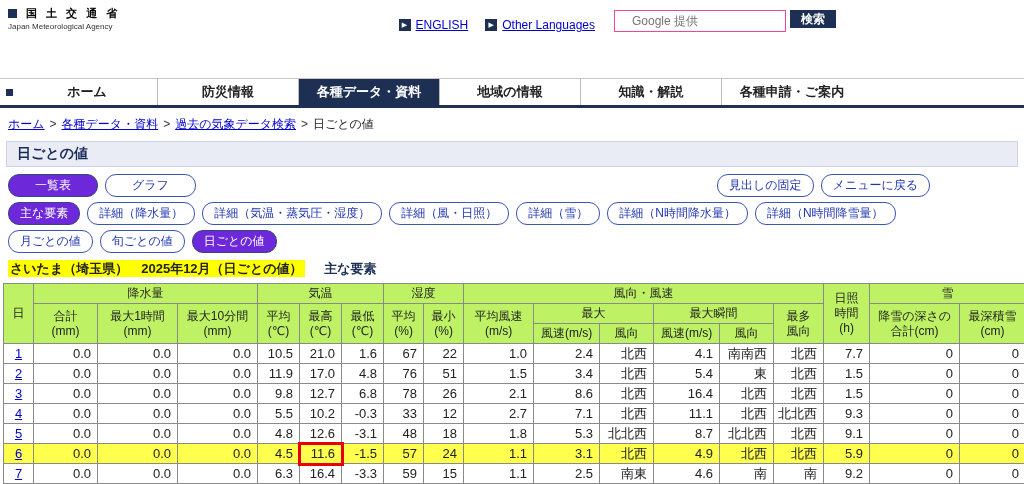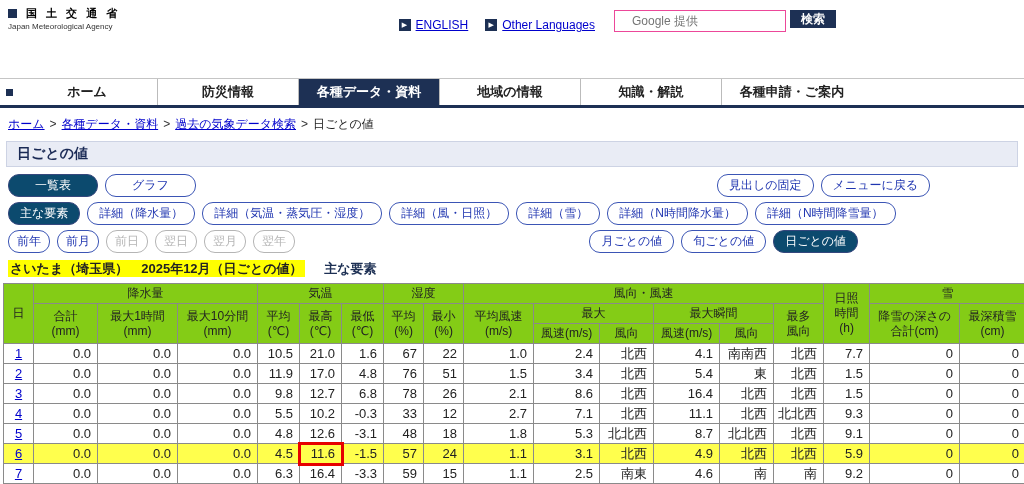"一覧表" .btn.selected { background: #0c4a6e -> #6d28d9 }
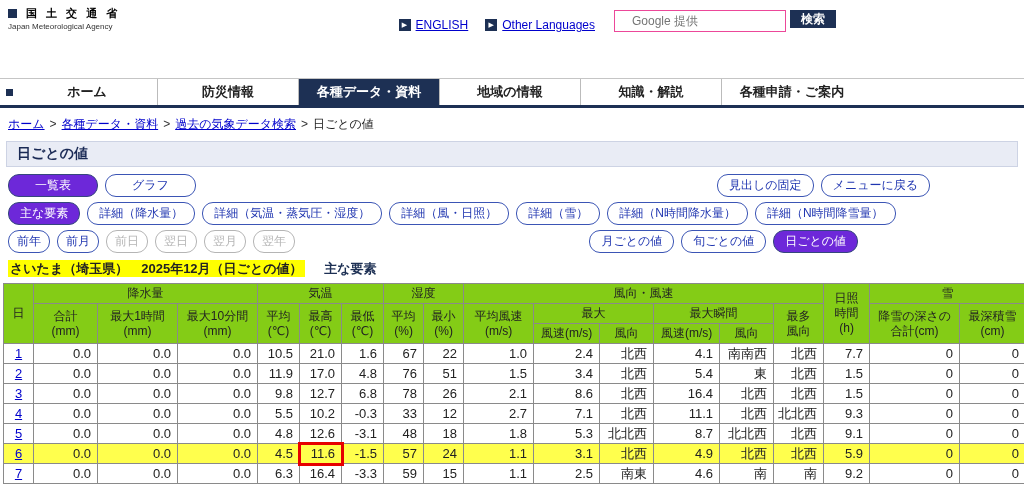"前年" div.group { html: <div> <span>前年</span> <span>前月</span> <span>前日</span> <span>翌日</span> <span>翌月</span> <span>翌年</span> </div> -> none }
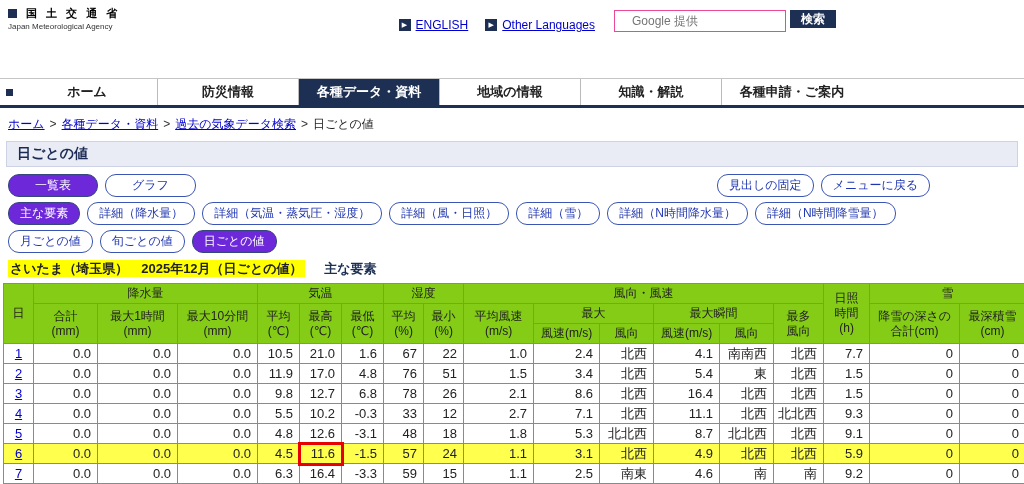"降水量" .data-table th { background: #84cc16 -> #bef264 }
